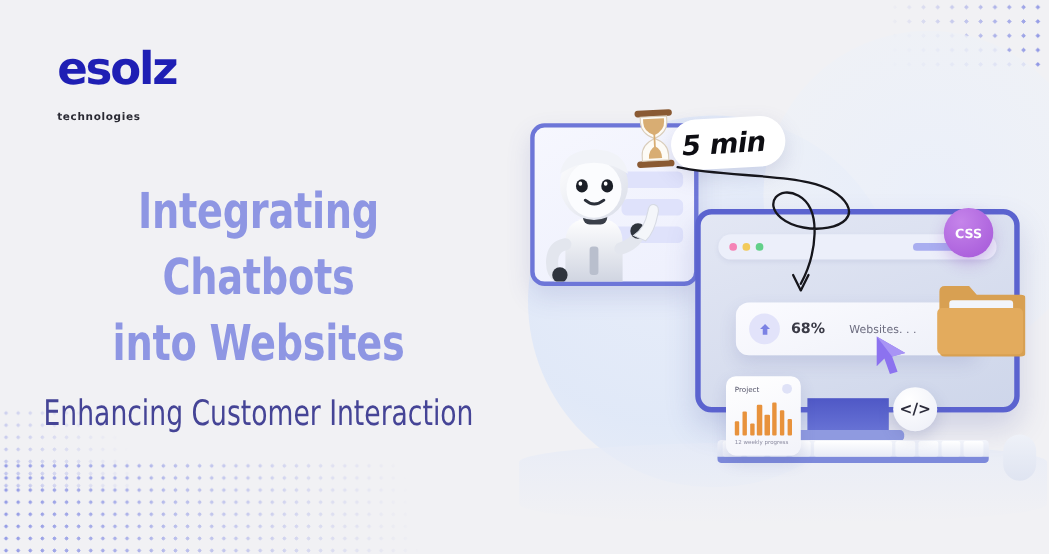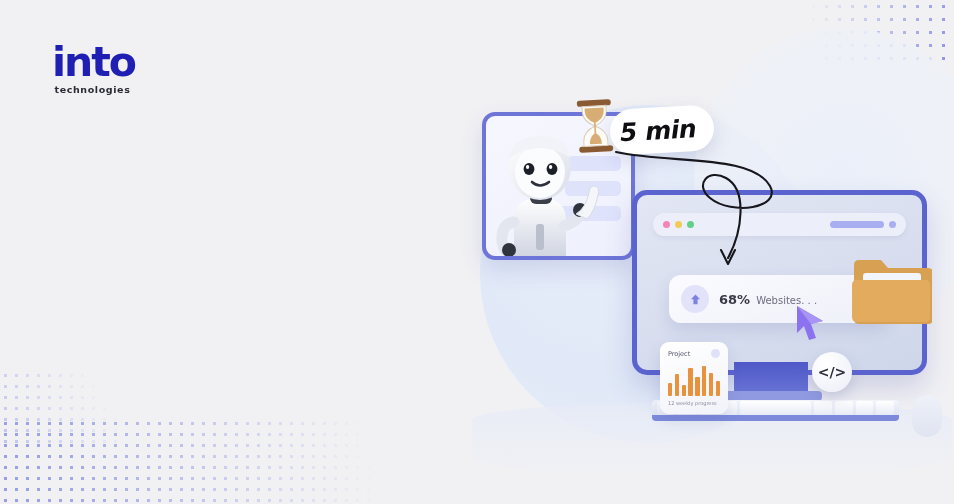"into" div.logo-word { text: into -> esolz }
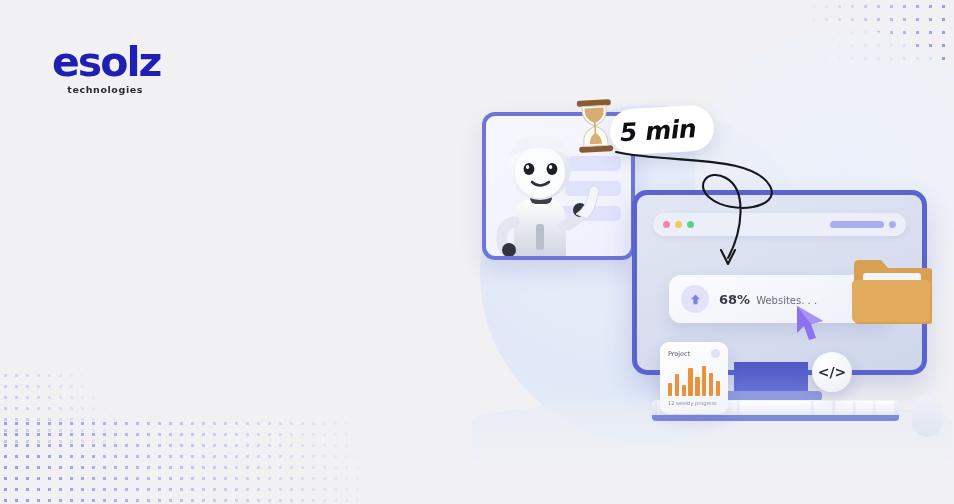"technologies" .logo-sub { margin-top: 1px -> 18px; text-align: center -> left }
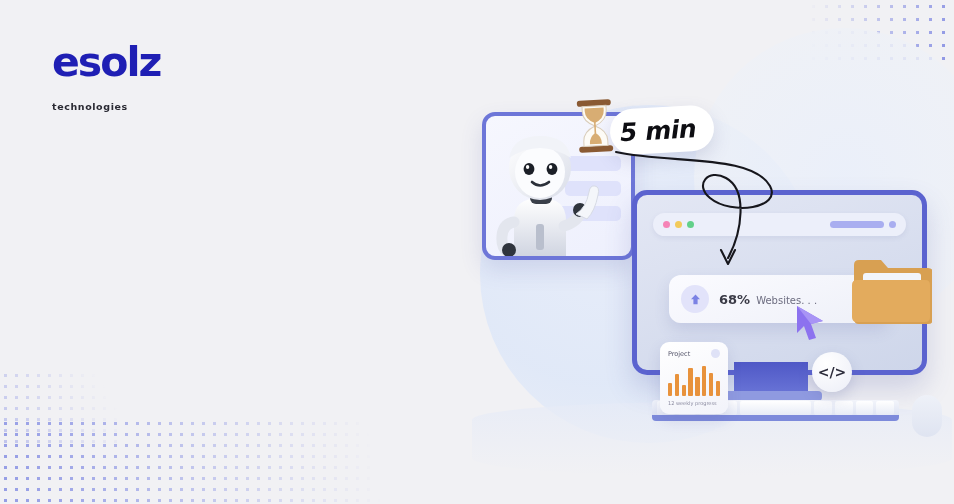"Integrating Chatbots" div.headline { html: none -> <div> <div>Integrating Chatbots</div> <div>into Websites</div> <div>Enhancing Customer Interaction</div> </div> }
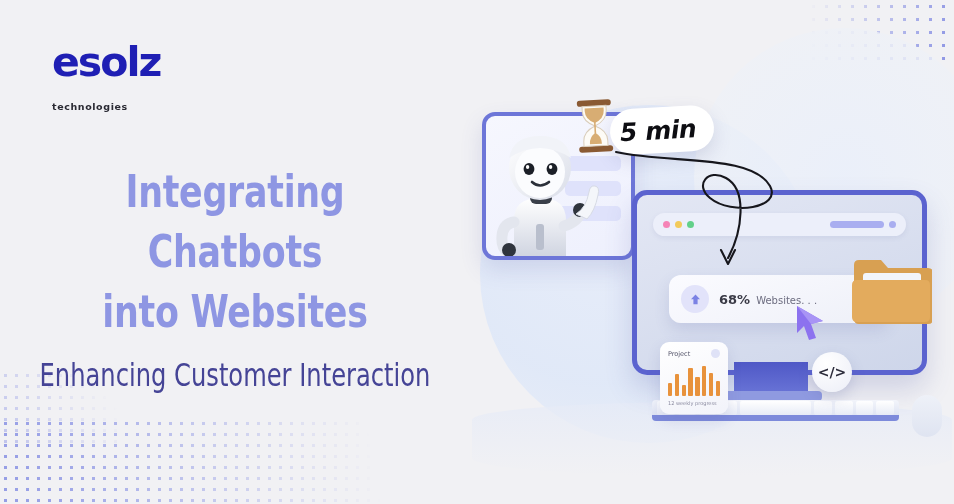"CSS" div.badge { html: none -> <div> <span>CSS</span> </div> }
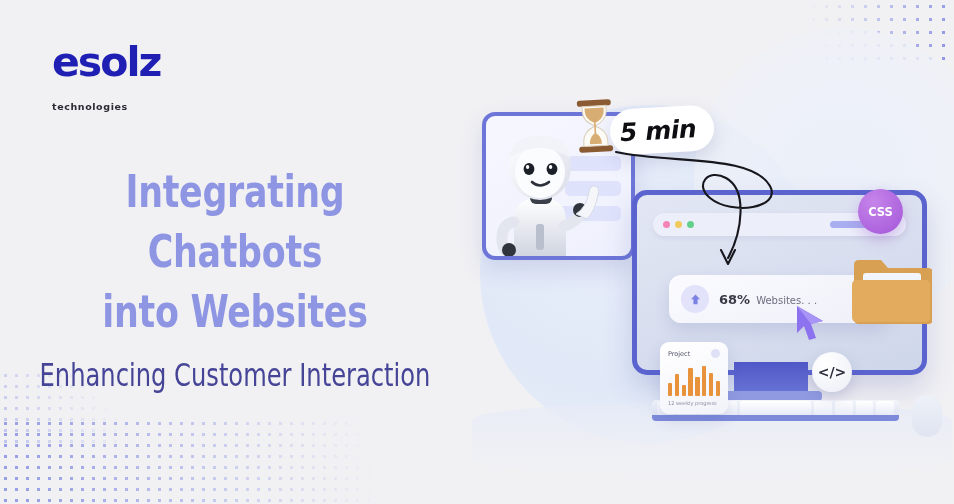"68%" .up-top { gap: 6px -> 22px }
